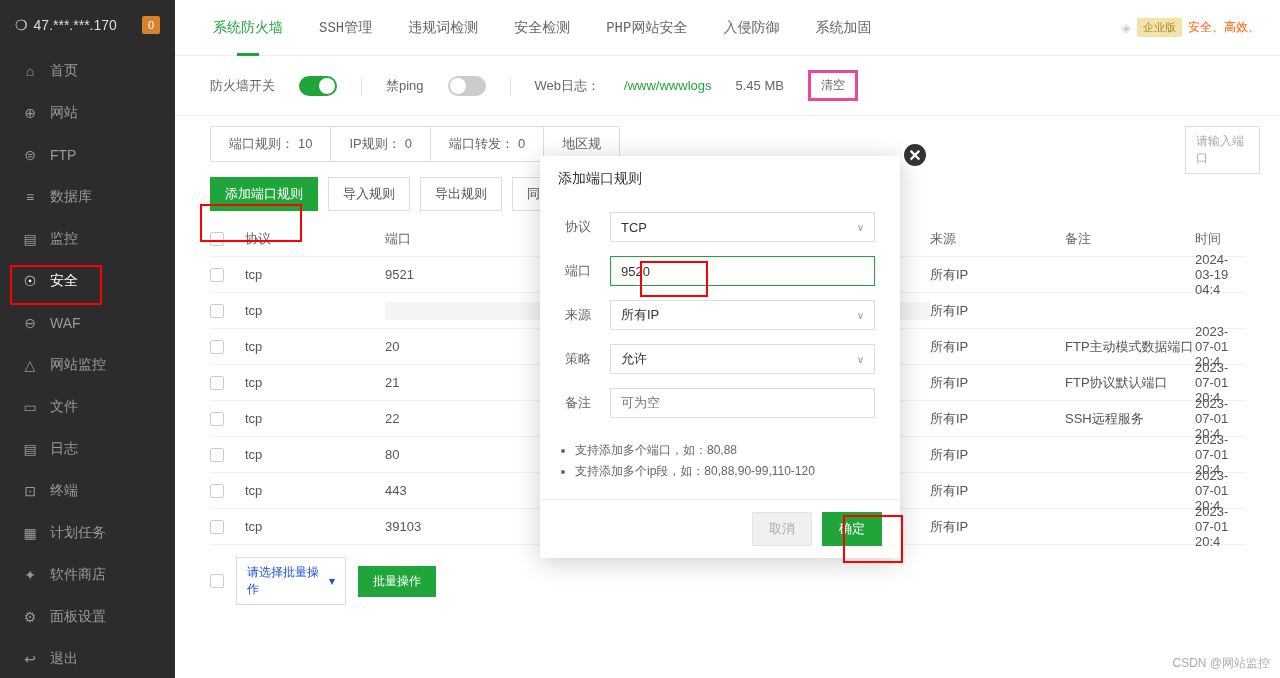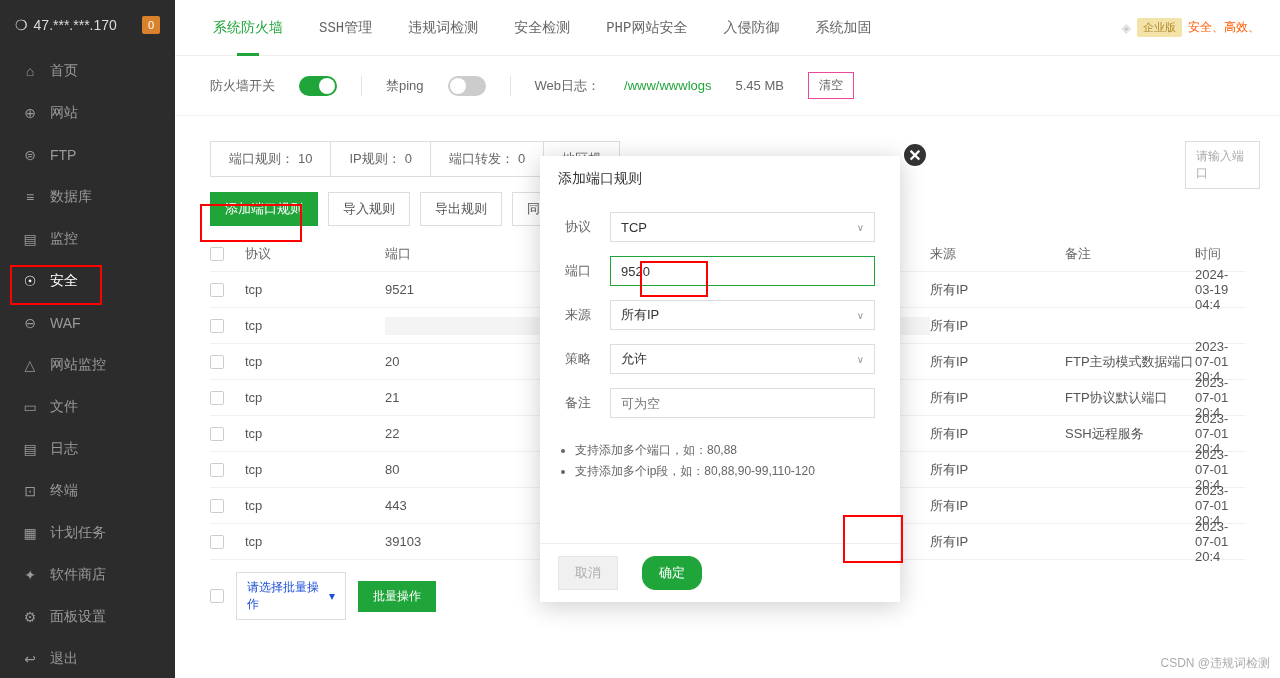"清空" .btn-sm { border: 1px solid #ec4899 -> 3px solid #ec4899 }
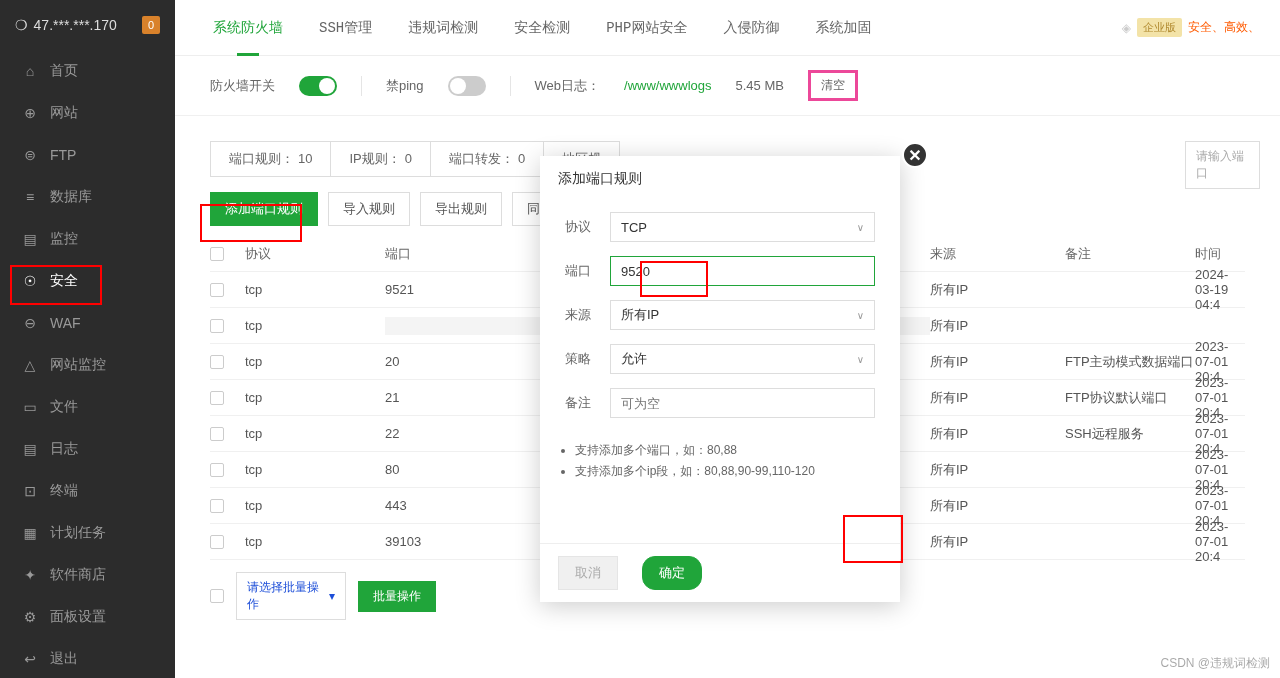"端口规则： 10" .subtabs { margin-top: 25px -> 10px }
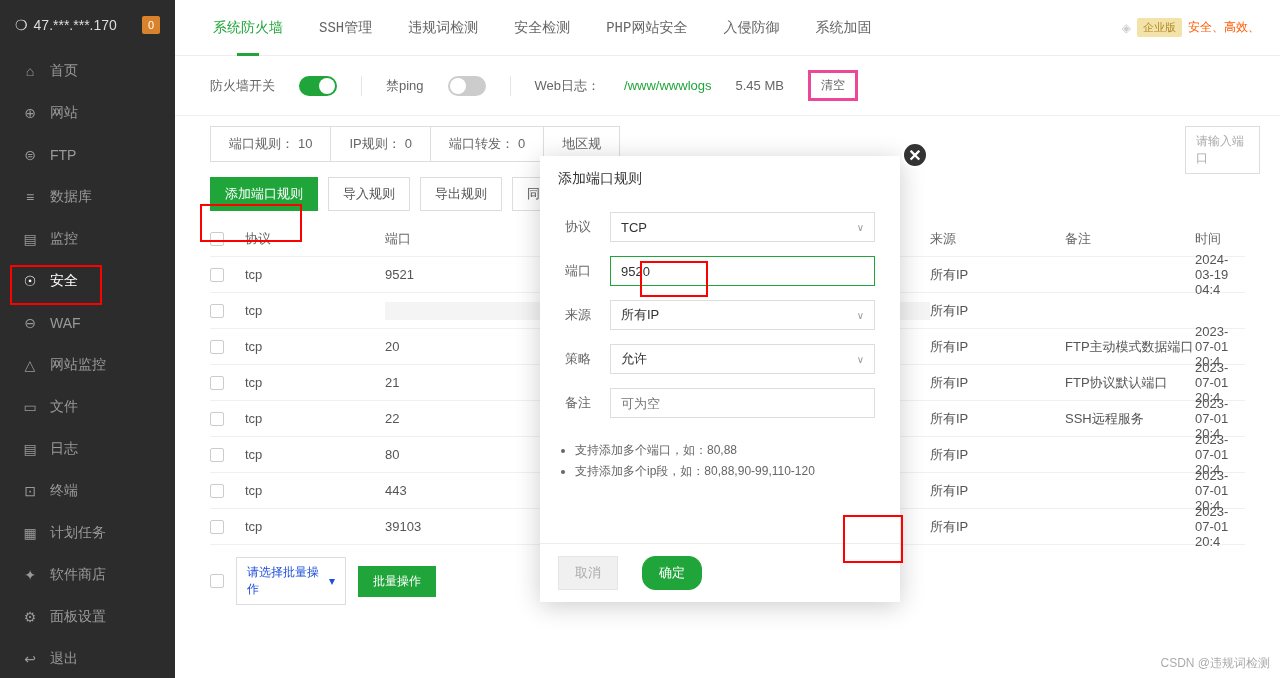"可为空" input.form-control { font-family: none -> Liberation Serif, serif }
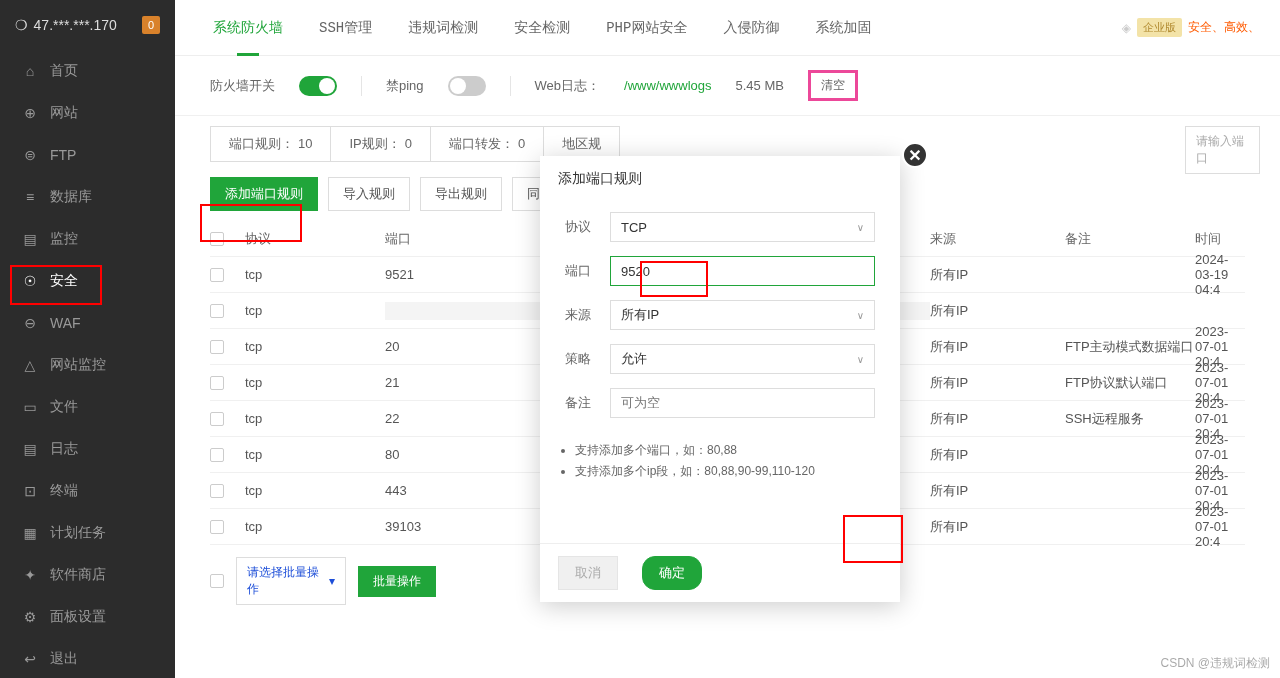"取消" .modal-footer { gap: 24px -> 10px; justify-content: flex-start -> flex-end; margin-top: 44px -> none }
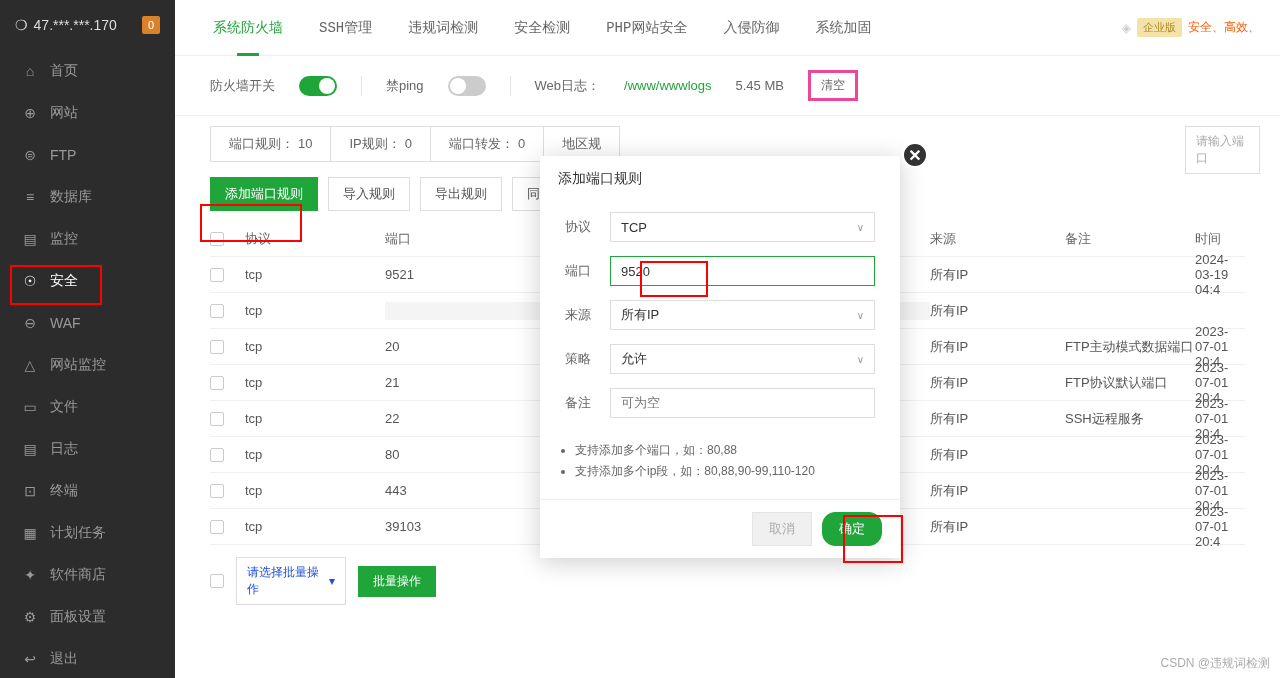"确定" .btn-modal.confirm { border-radius: 13px -> none }
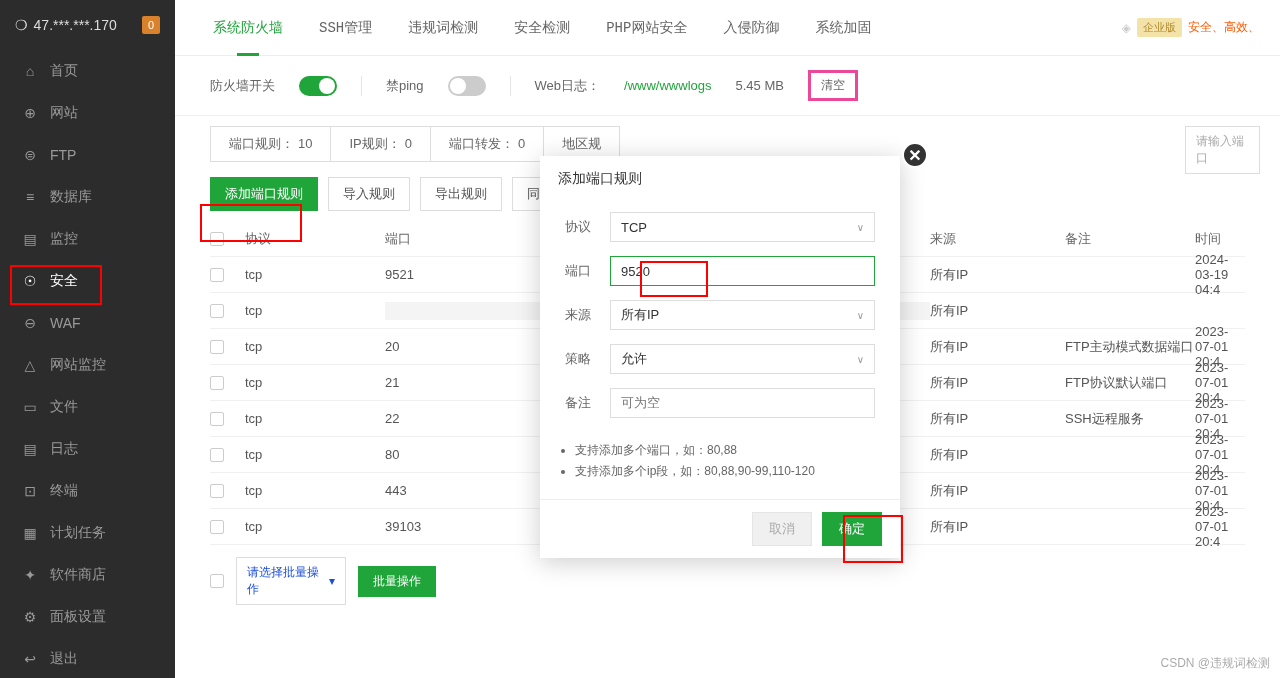"CSDN @违规词检测" div.watermark { text: @违规词检测 -> @网站监控 }
